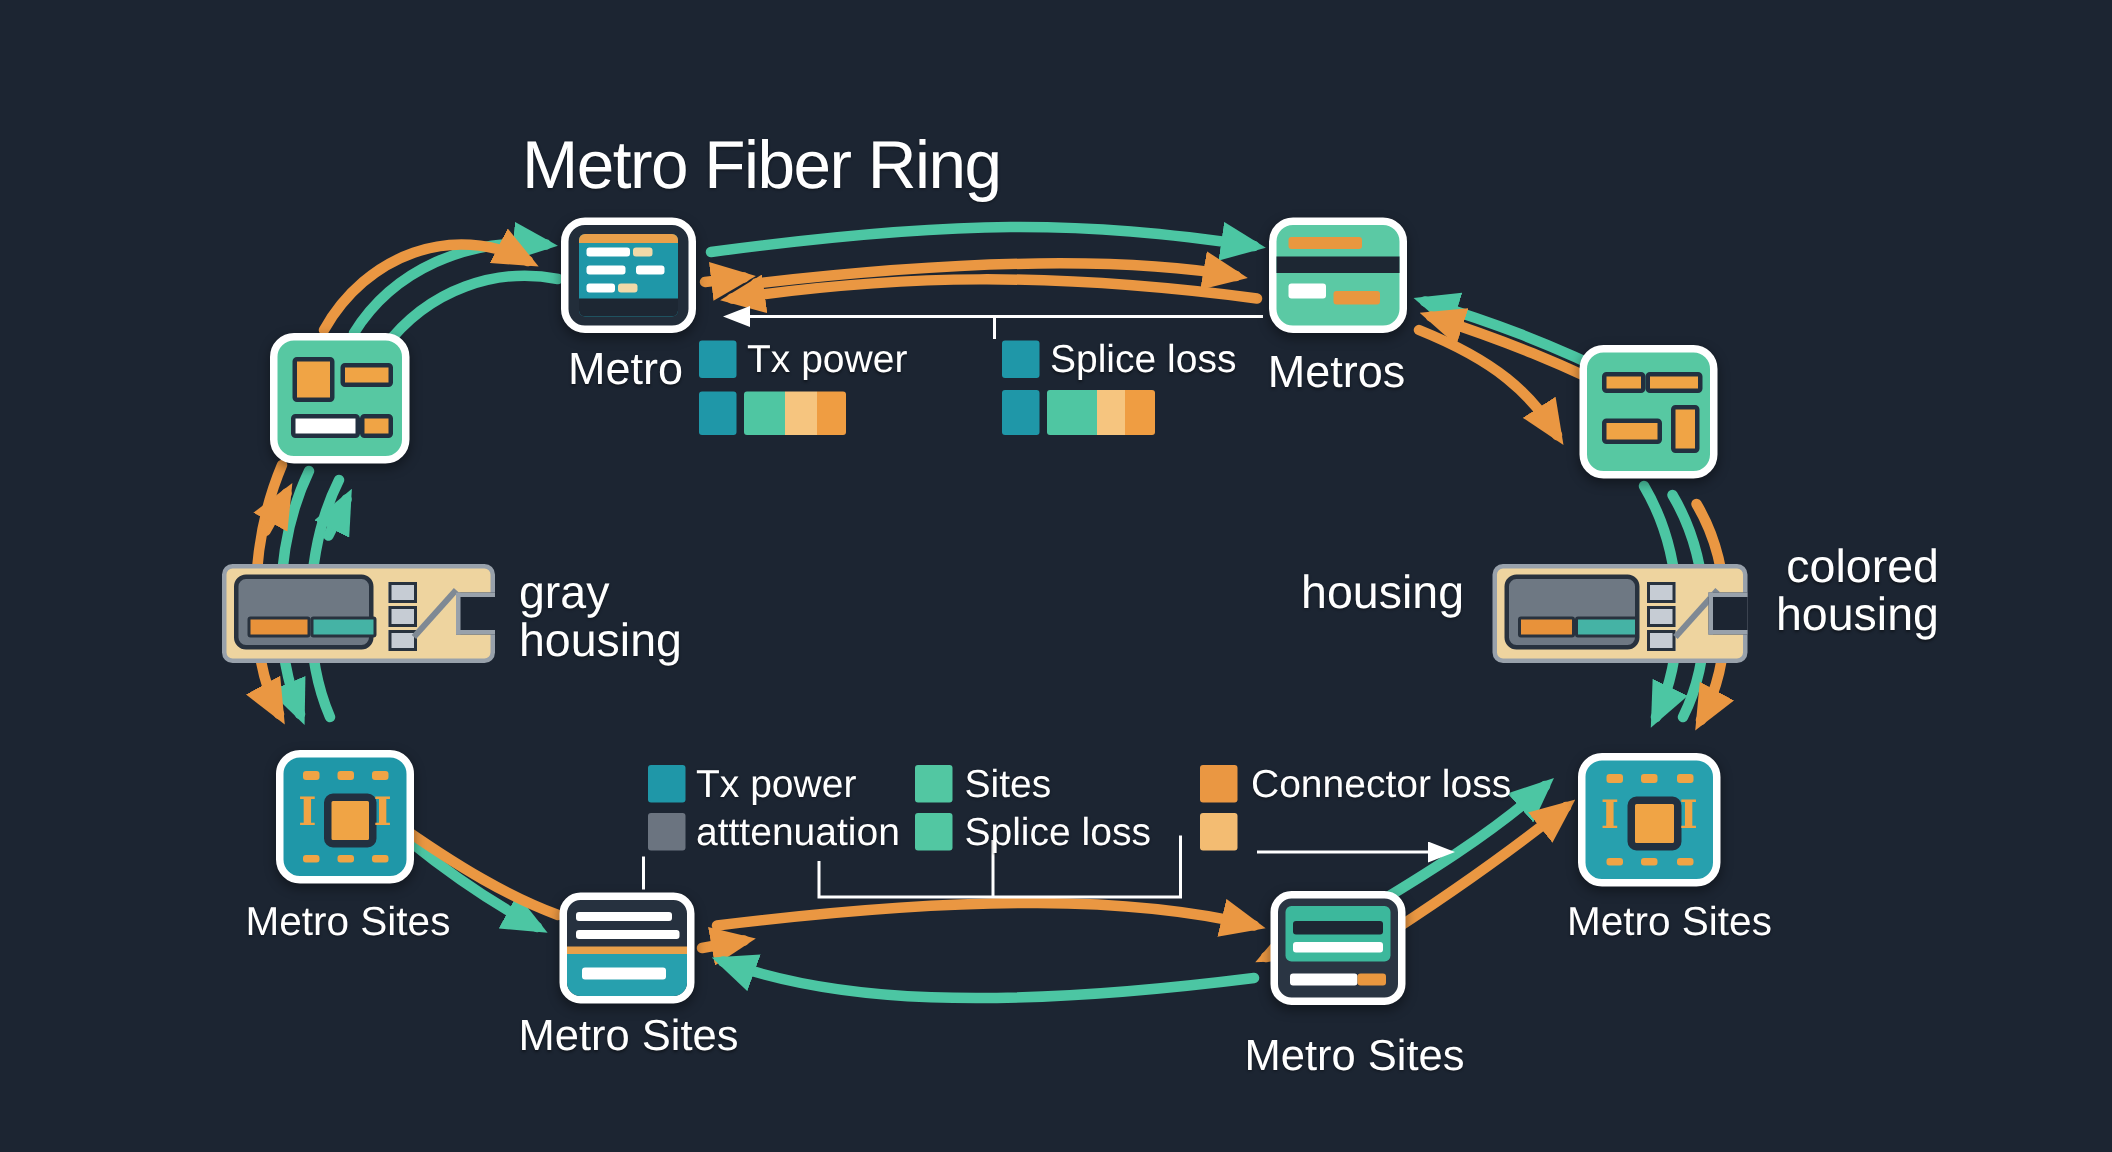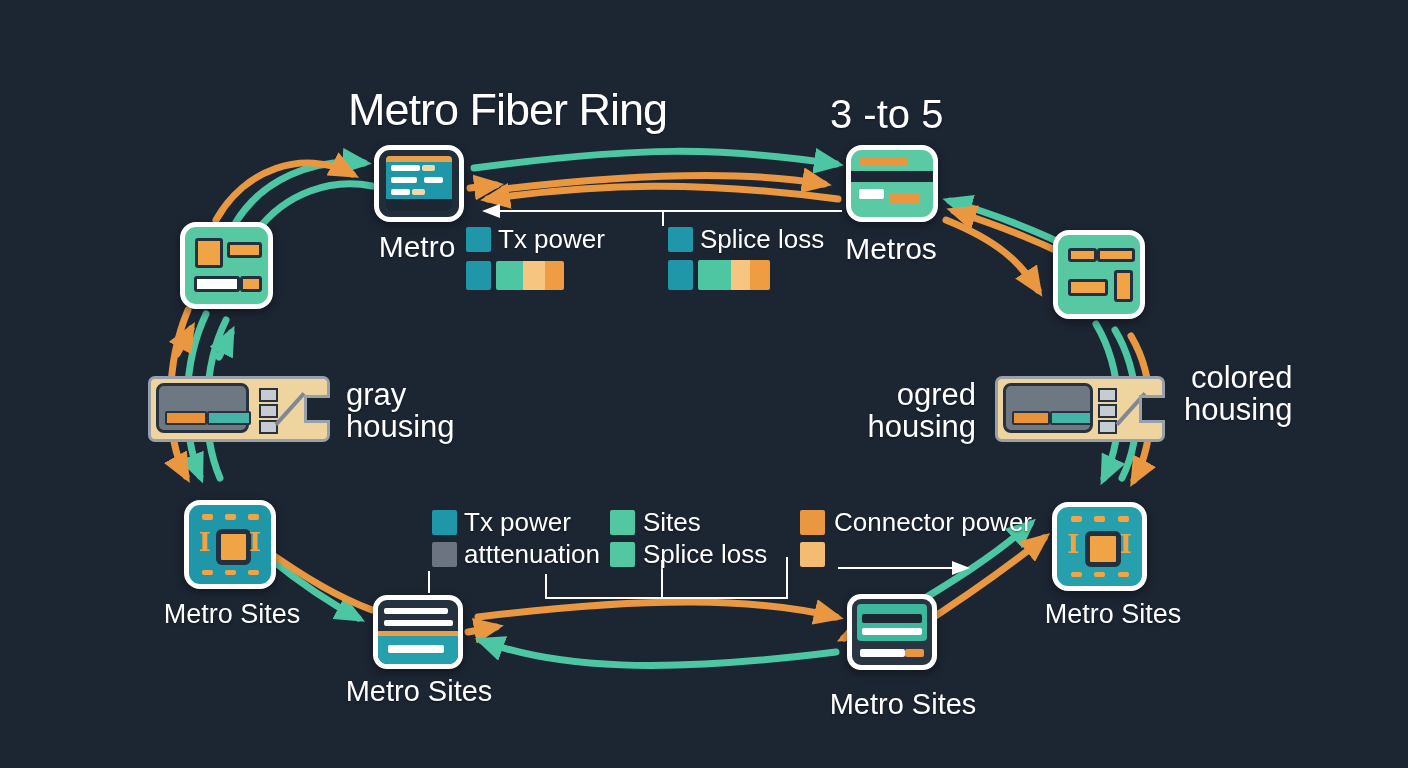"3 -to 5" div.txt { html: <div>3 -to 5</div> -> none }
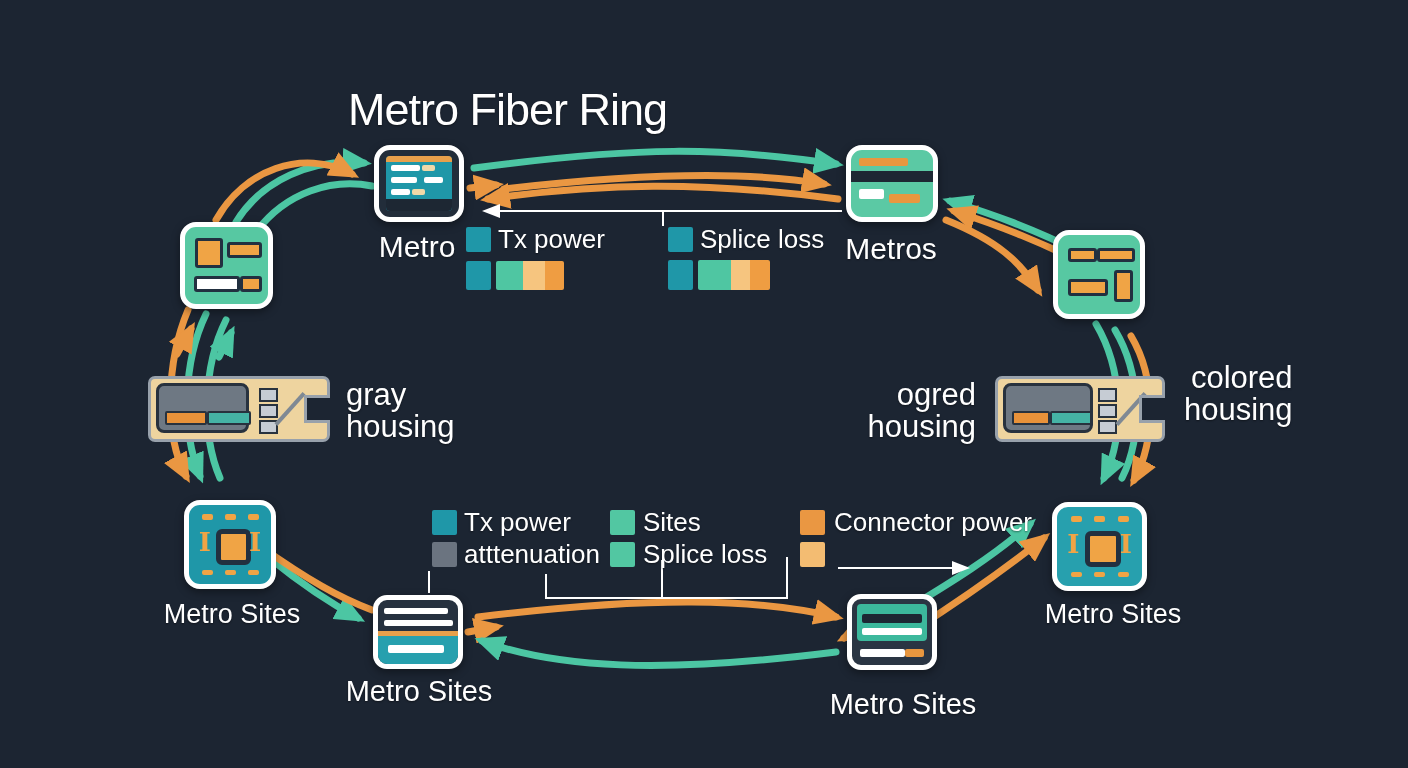"ogred" div { html: <div>ogred</div> -> none }
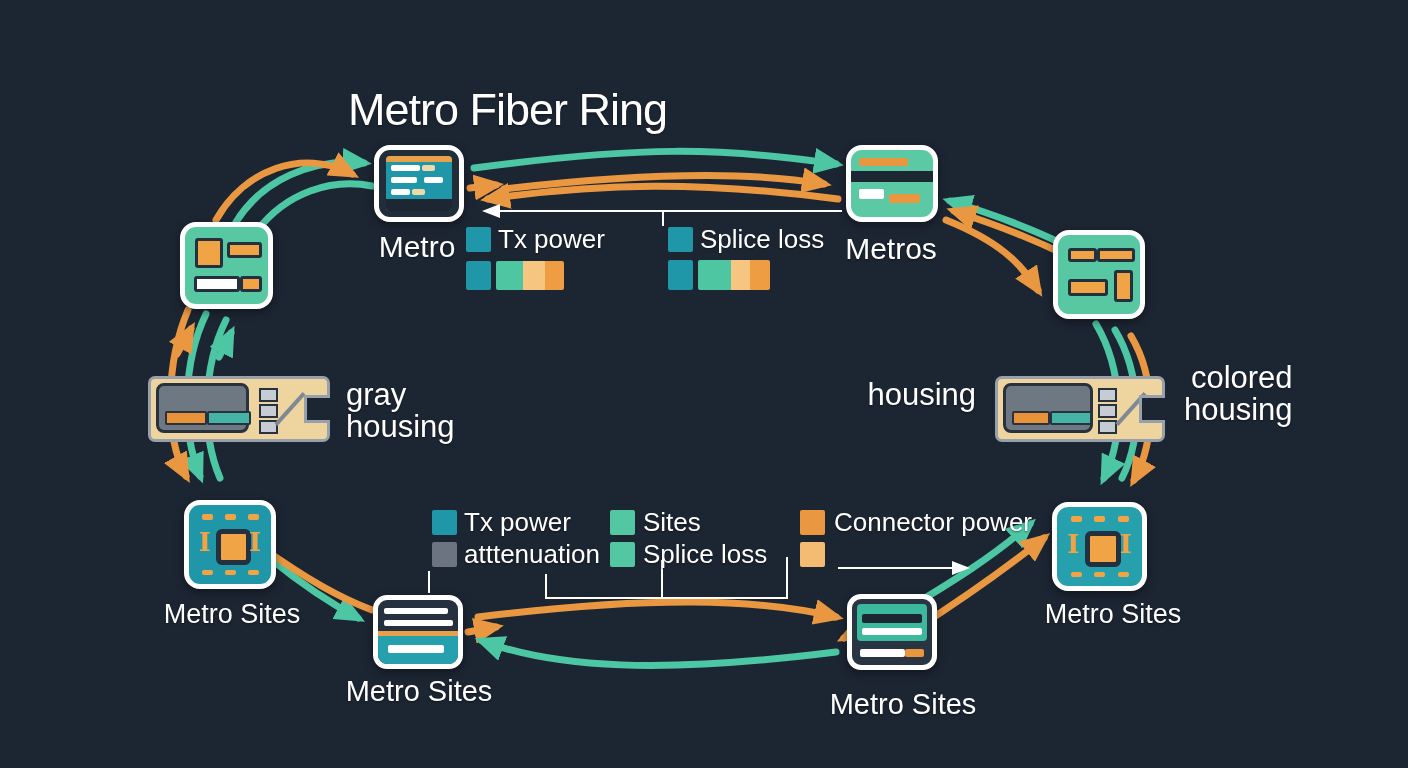"Connector power" div.txt { text: power -> loss }
